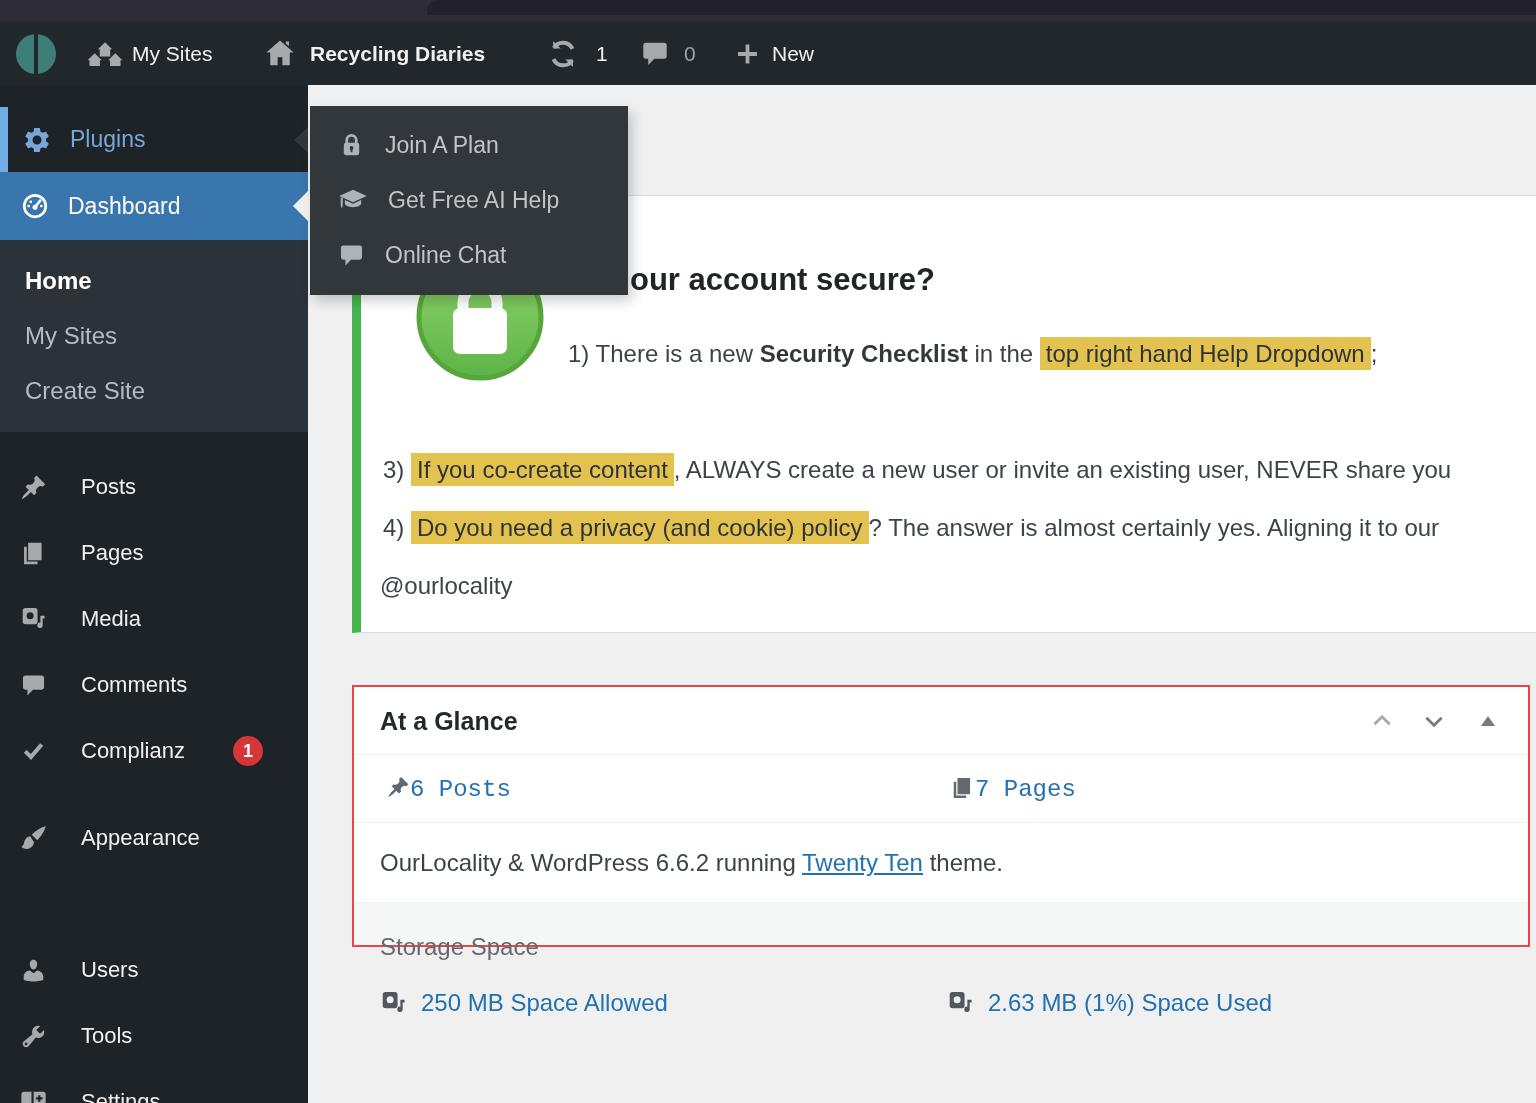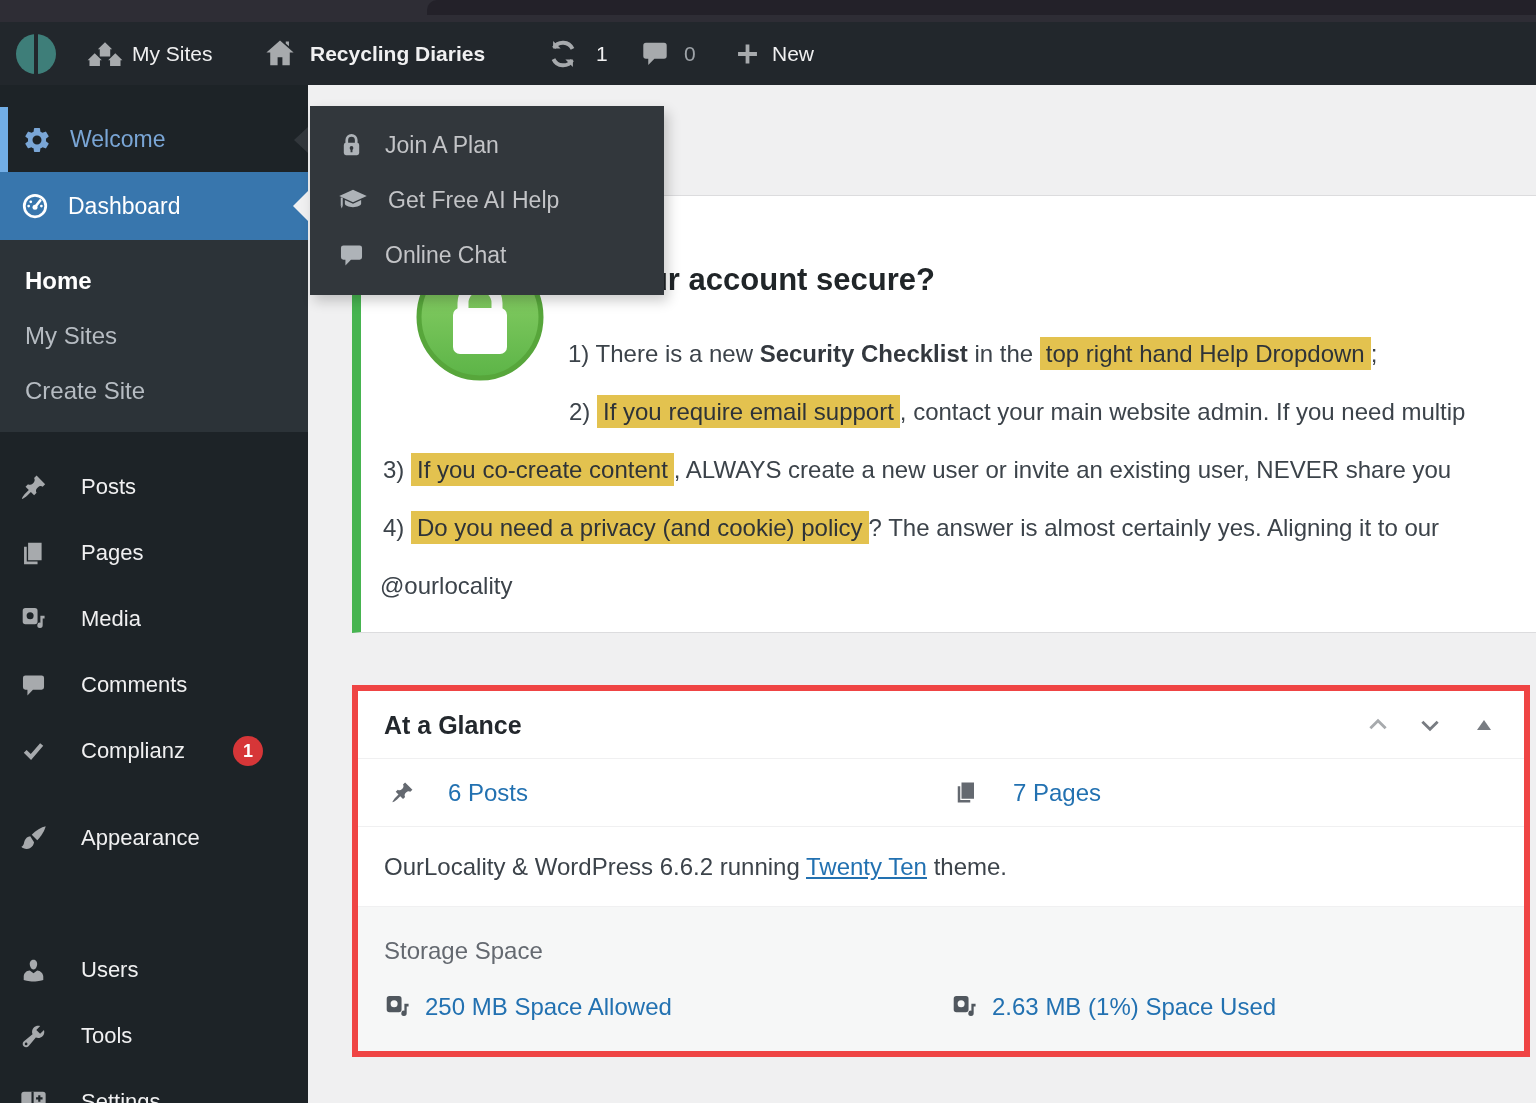"Welcome" span.welcome-label { text: Welcome -> Plugins }
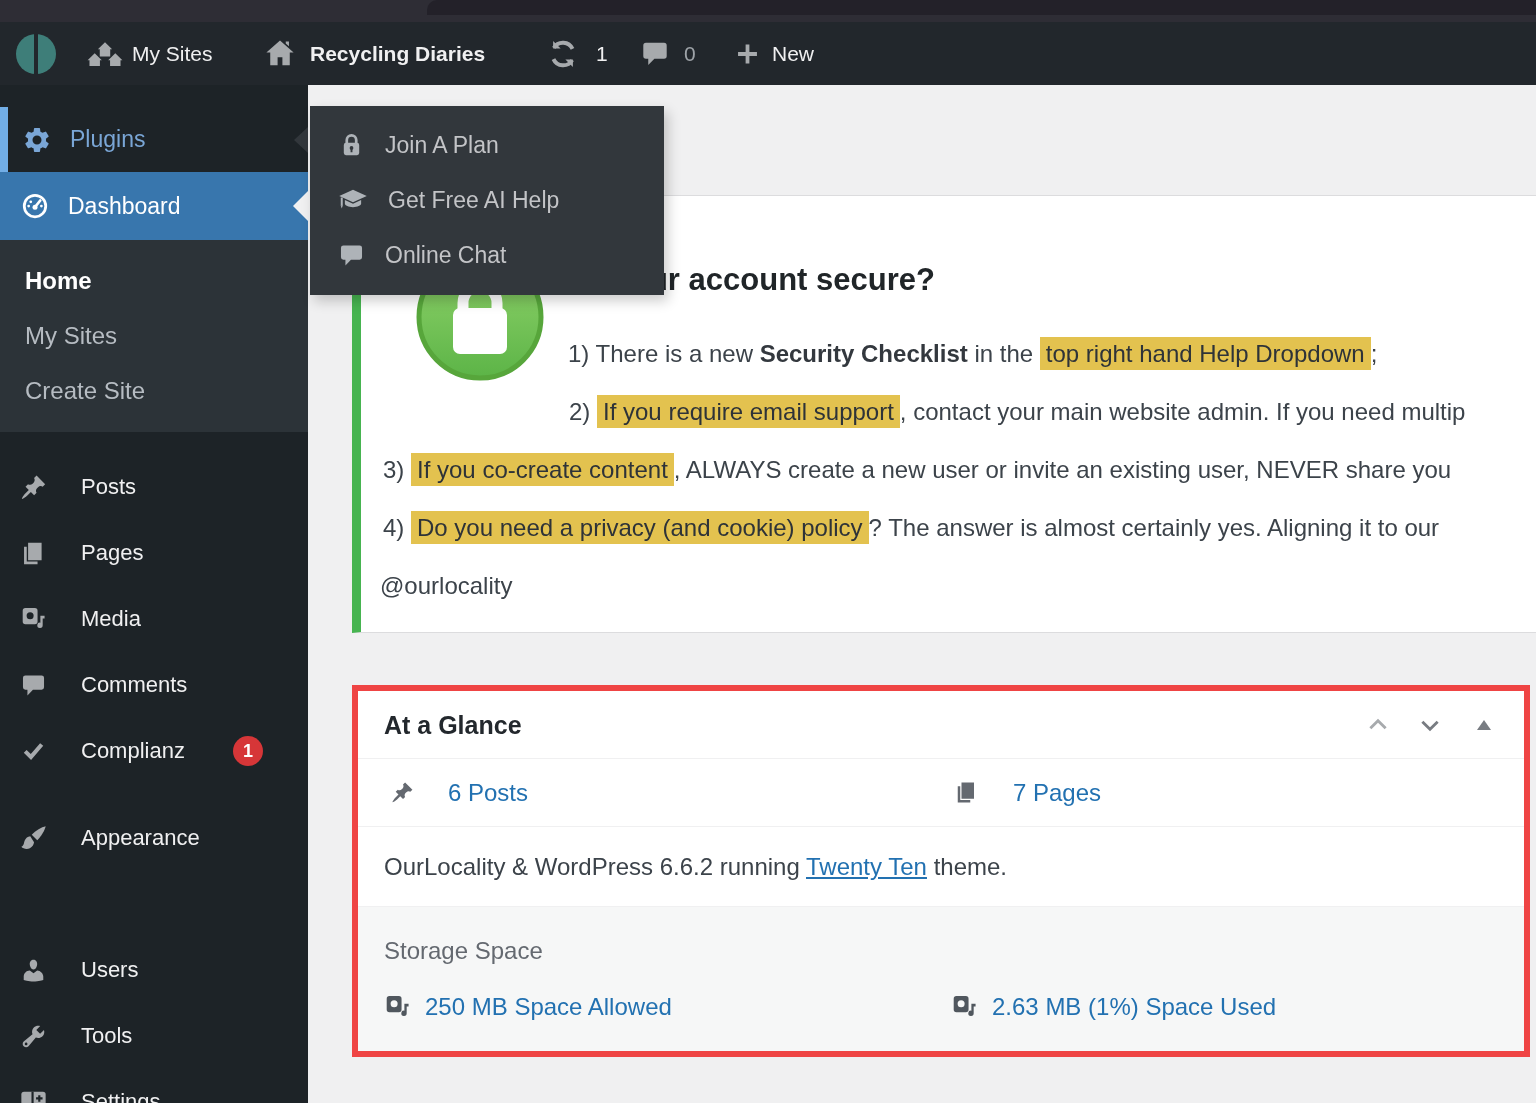"Join A Plan" .flyout { width: 354px -> 318px }
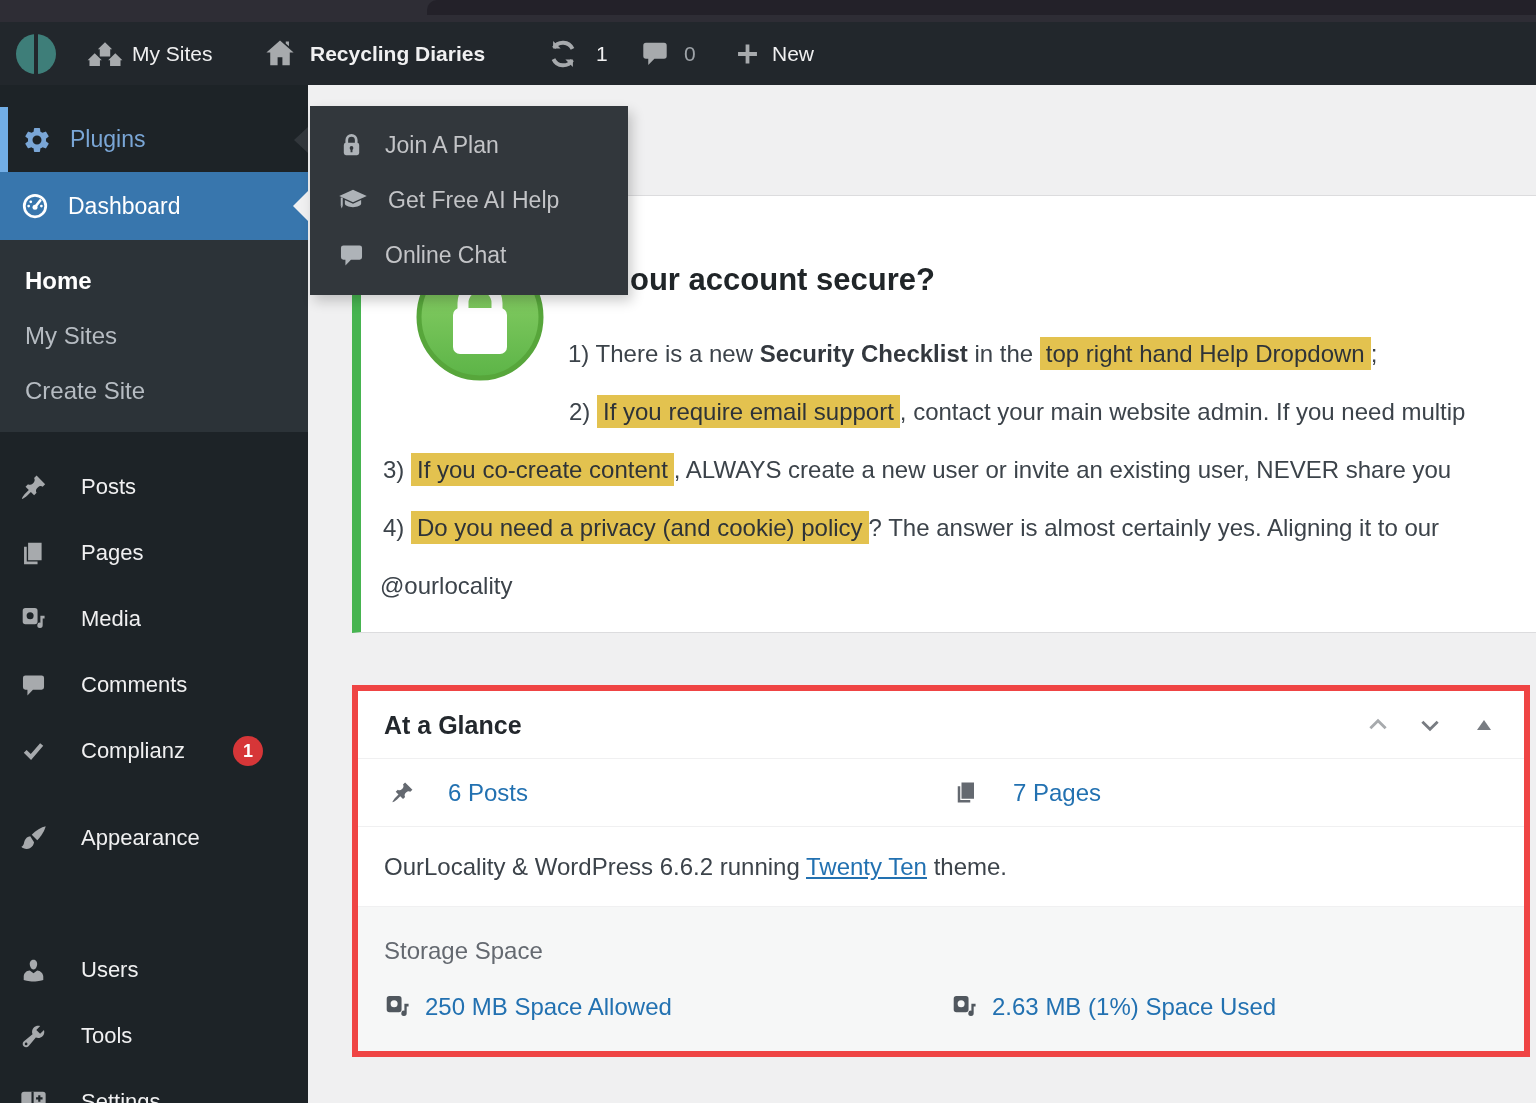"2) If you require email" div.line { html: <div><span>2) </span><span>If you require email support</span><span>, contact your main website admin. If you need multip</span></div> -> none }
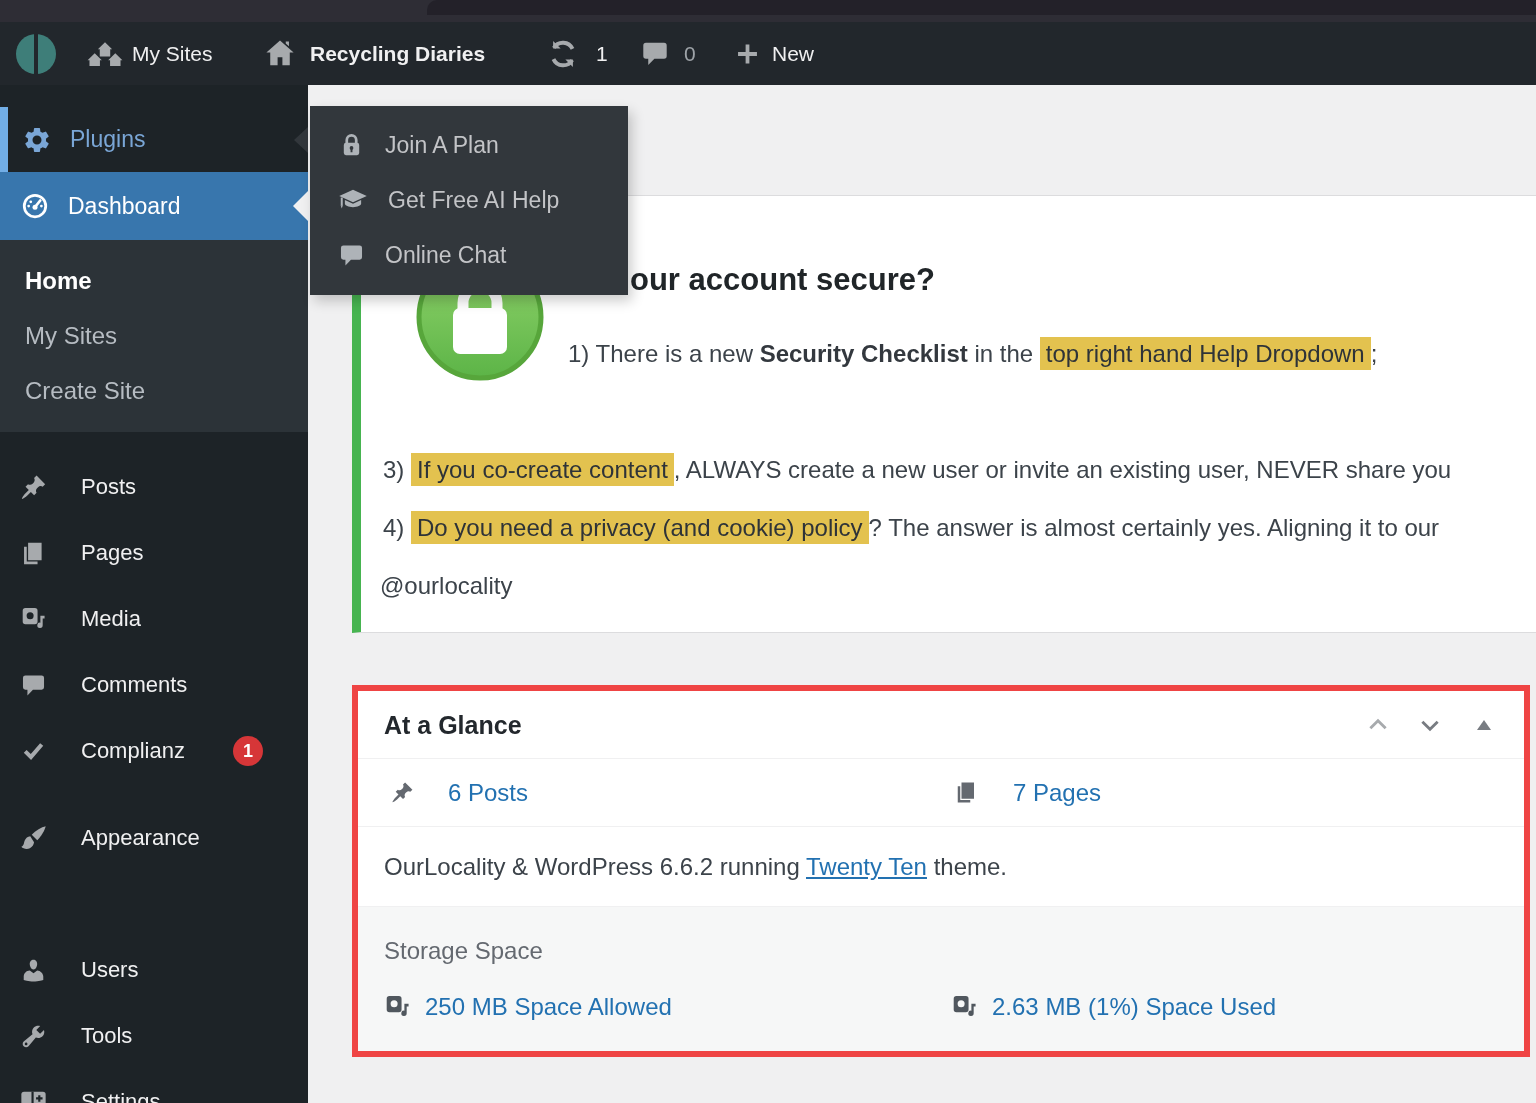"At a Glance" .glance { border: 6px solid #ef4444 -> 2px solid #ef4444; height: 372px -> 262px }
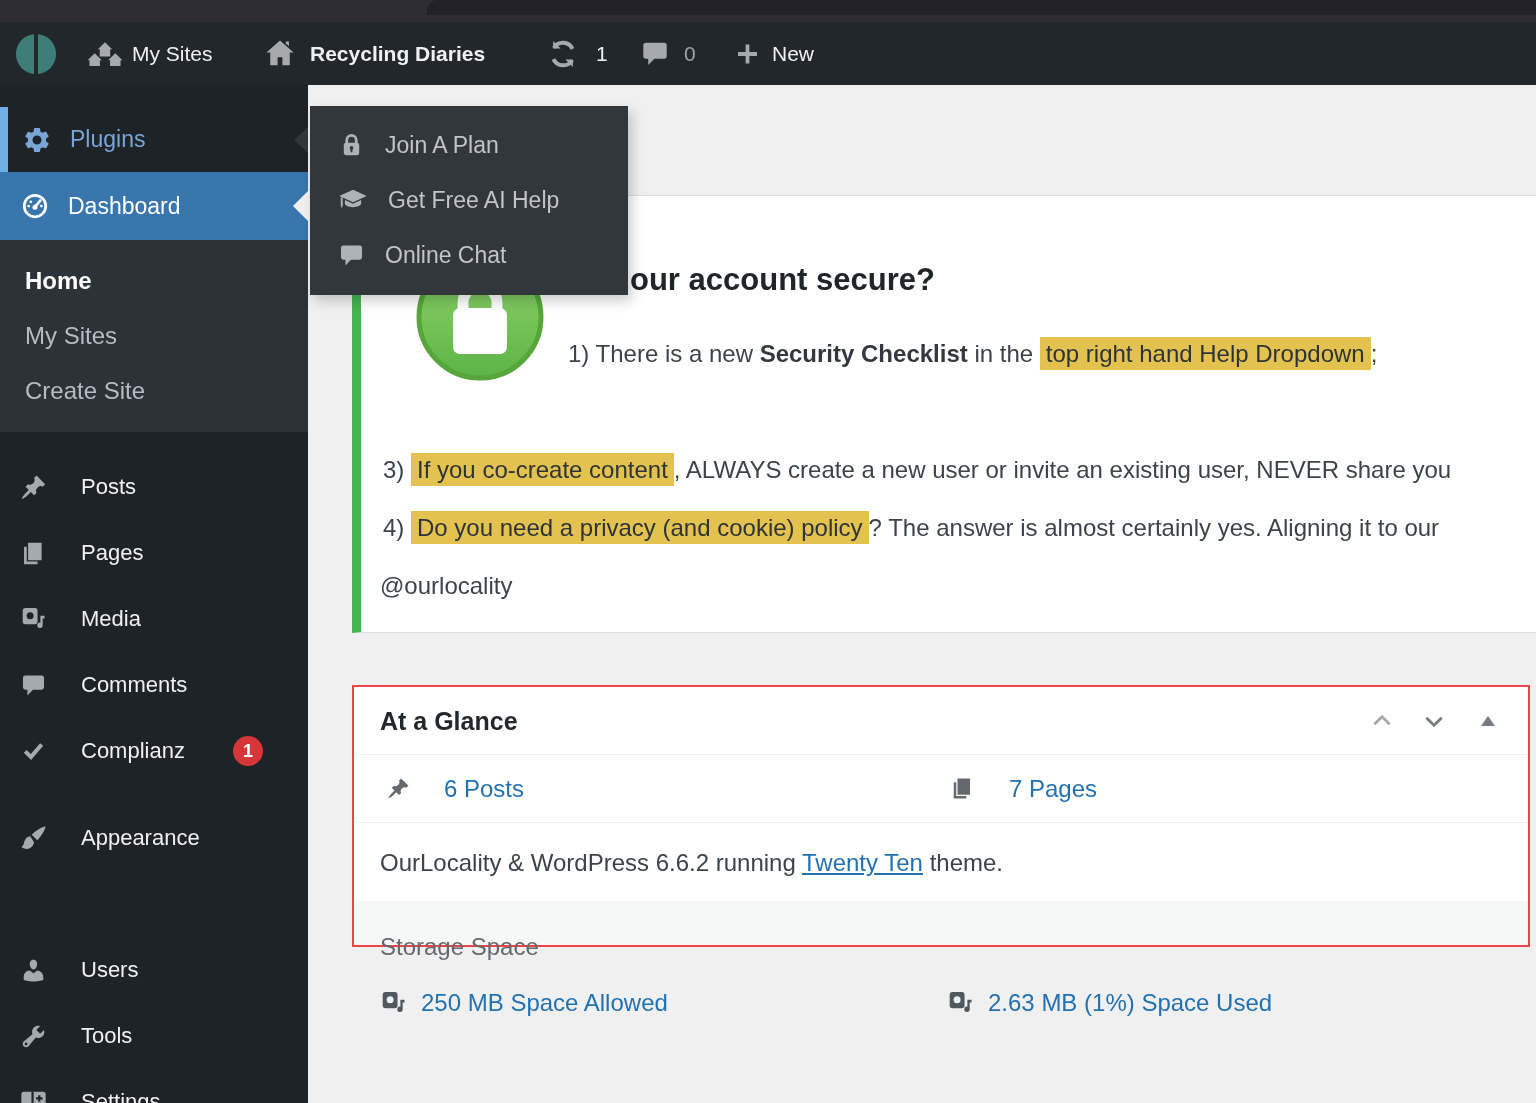"6 Posts" .stat { align-items: center -> flex-start; font-family: none -> Liberation Mono, monospace; gap: 34px -> 0 }
